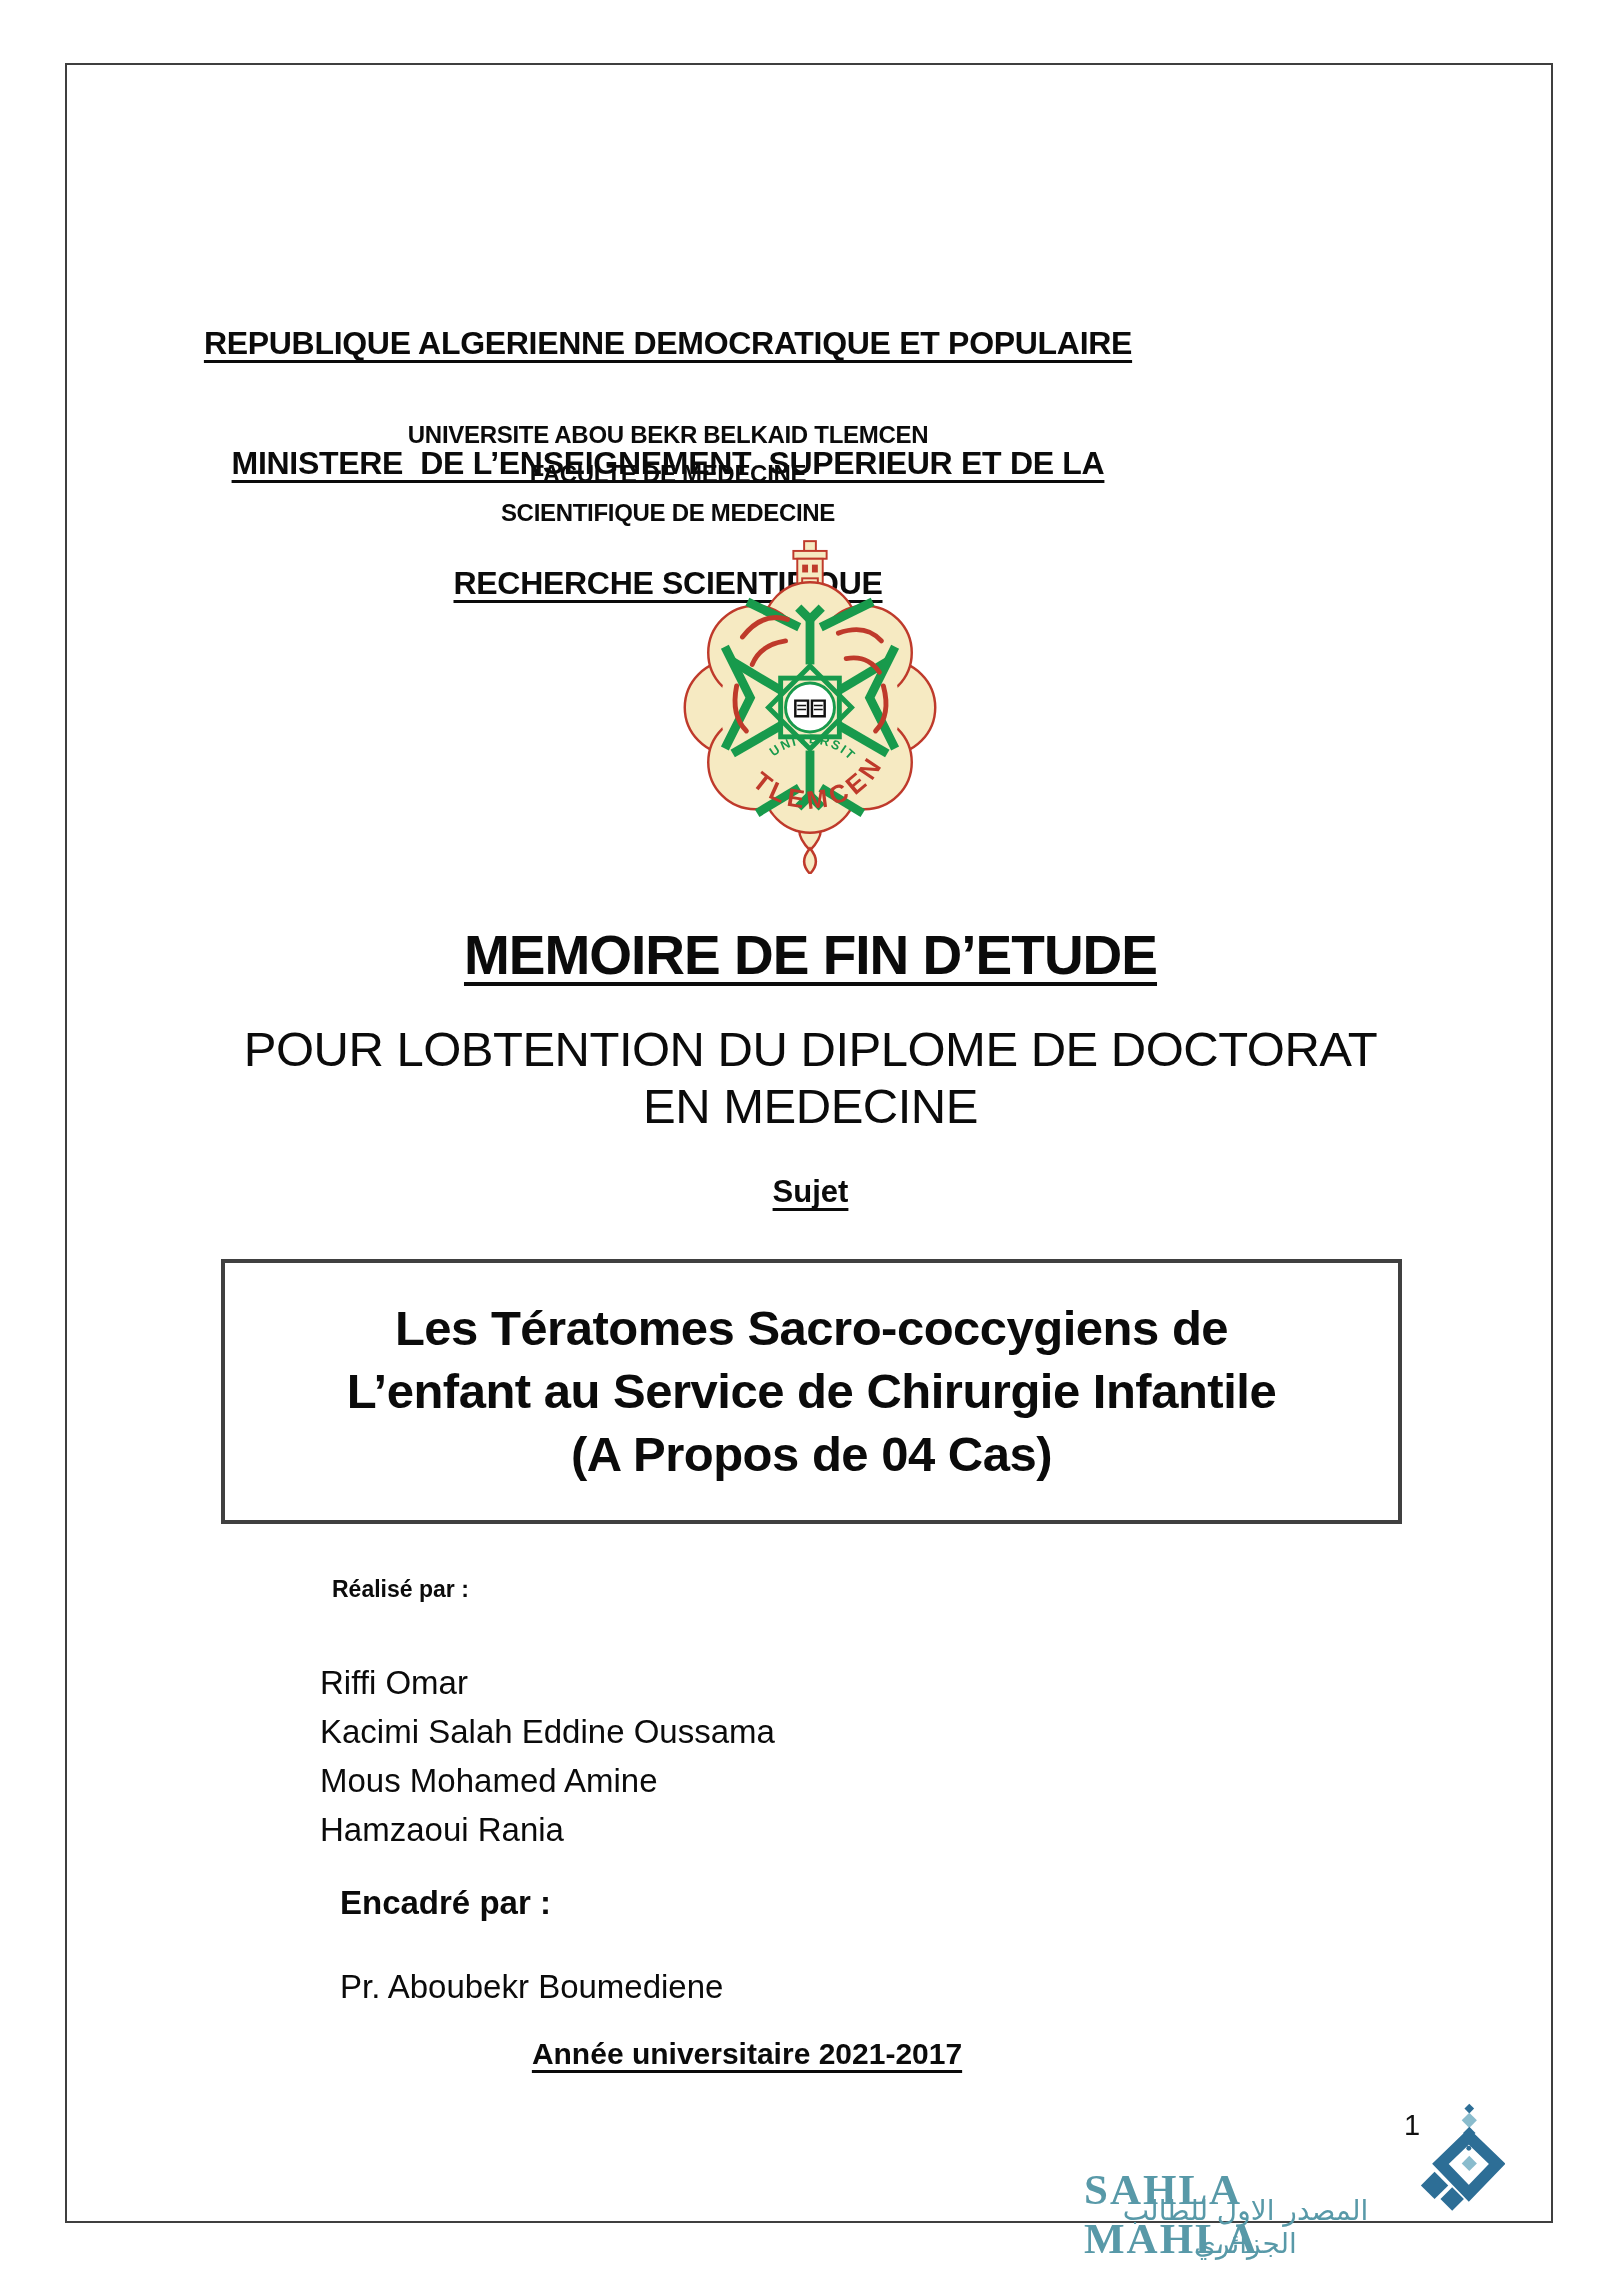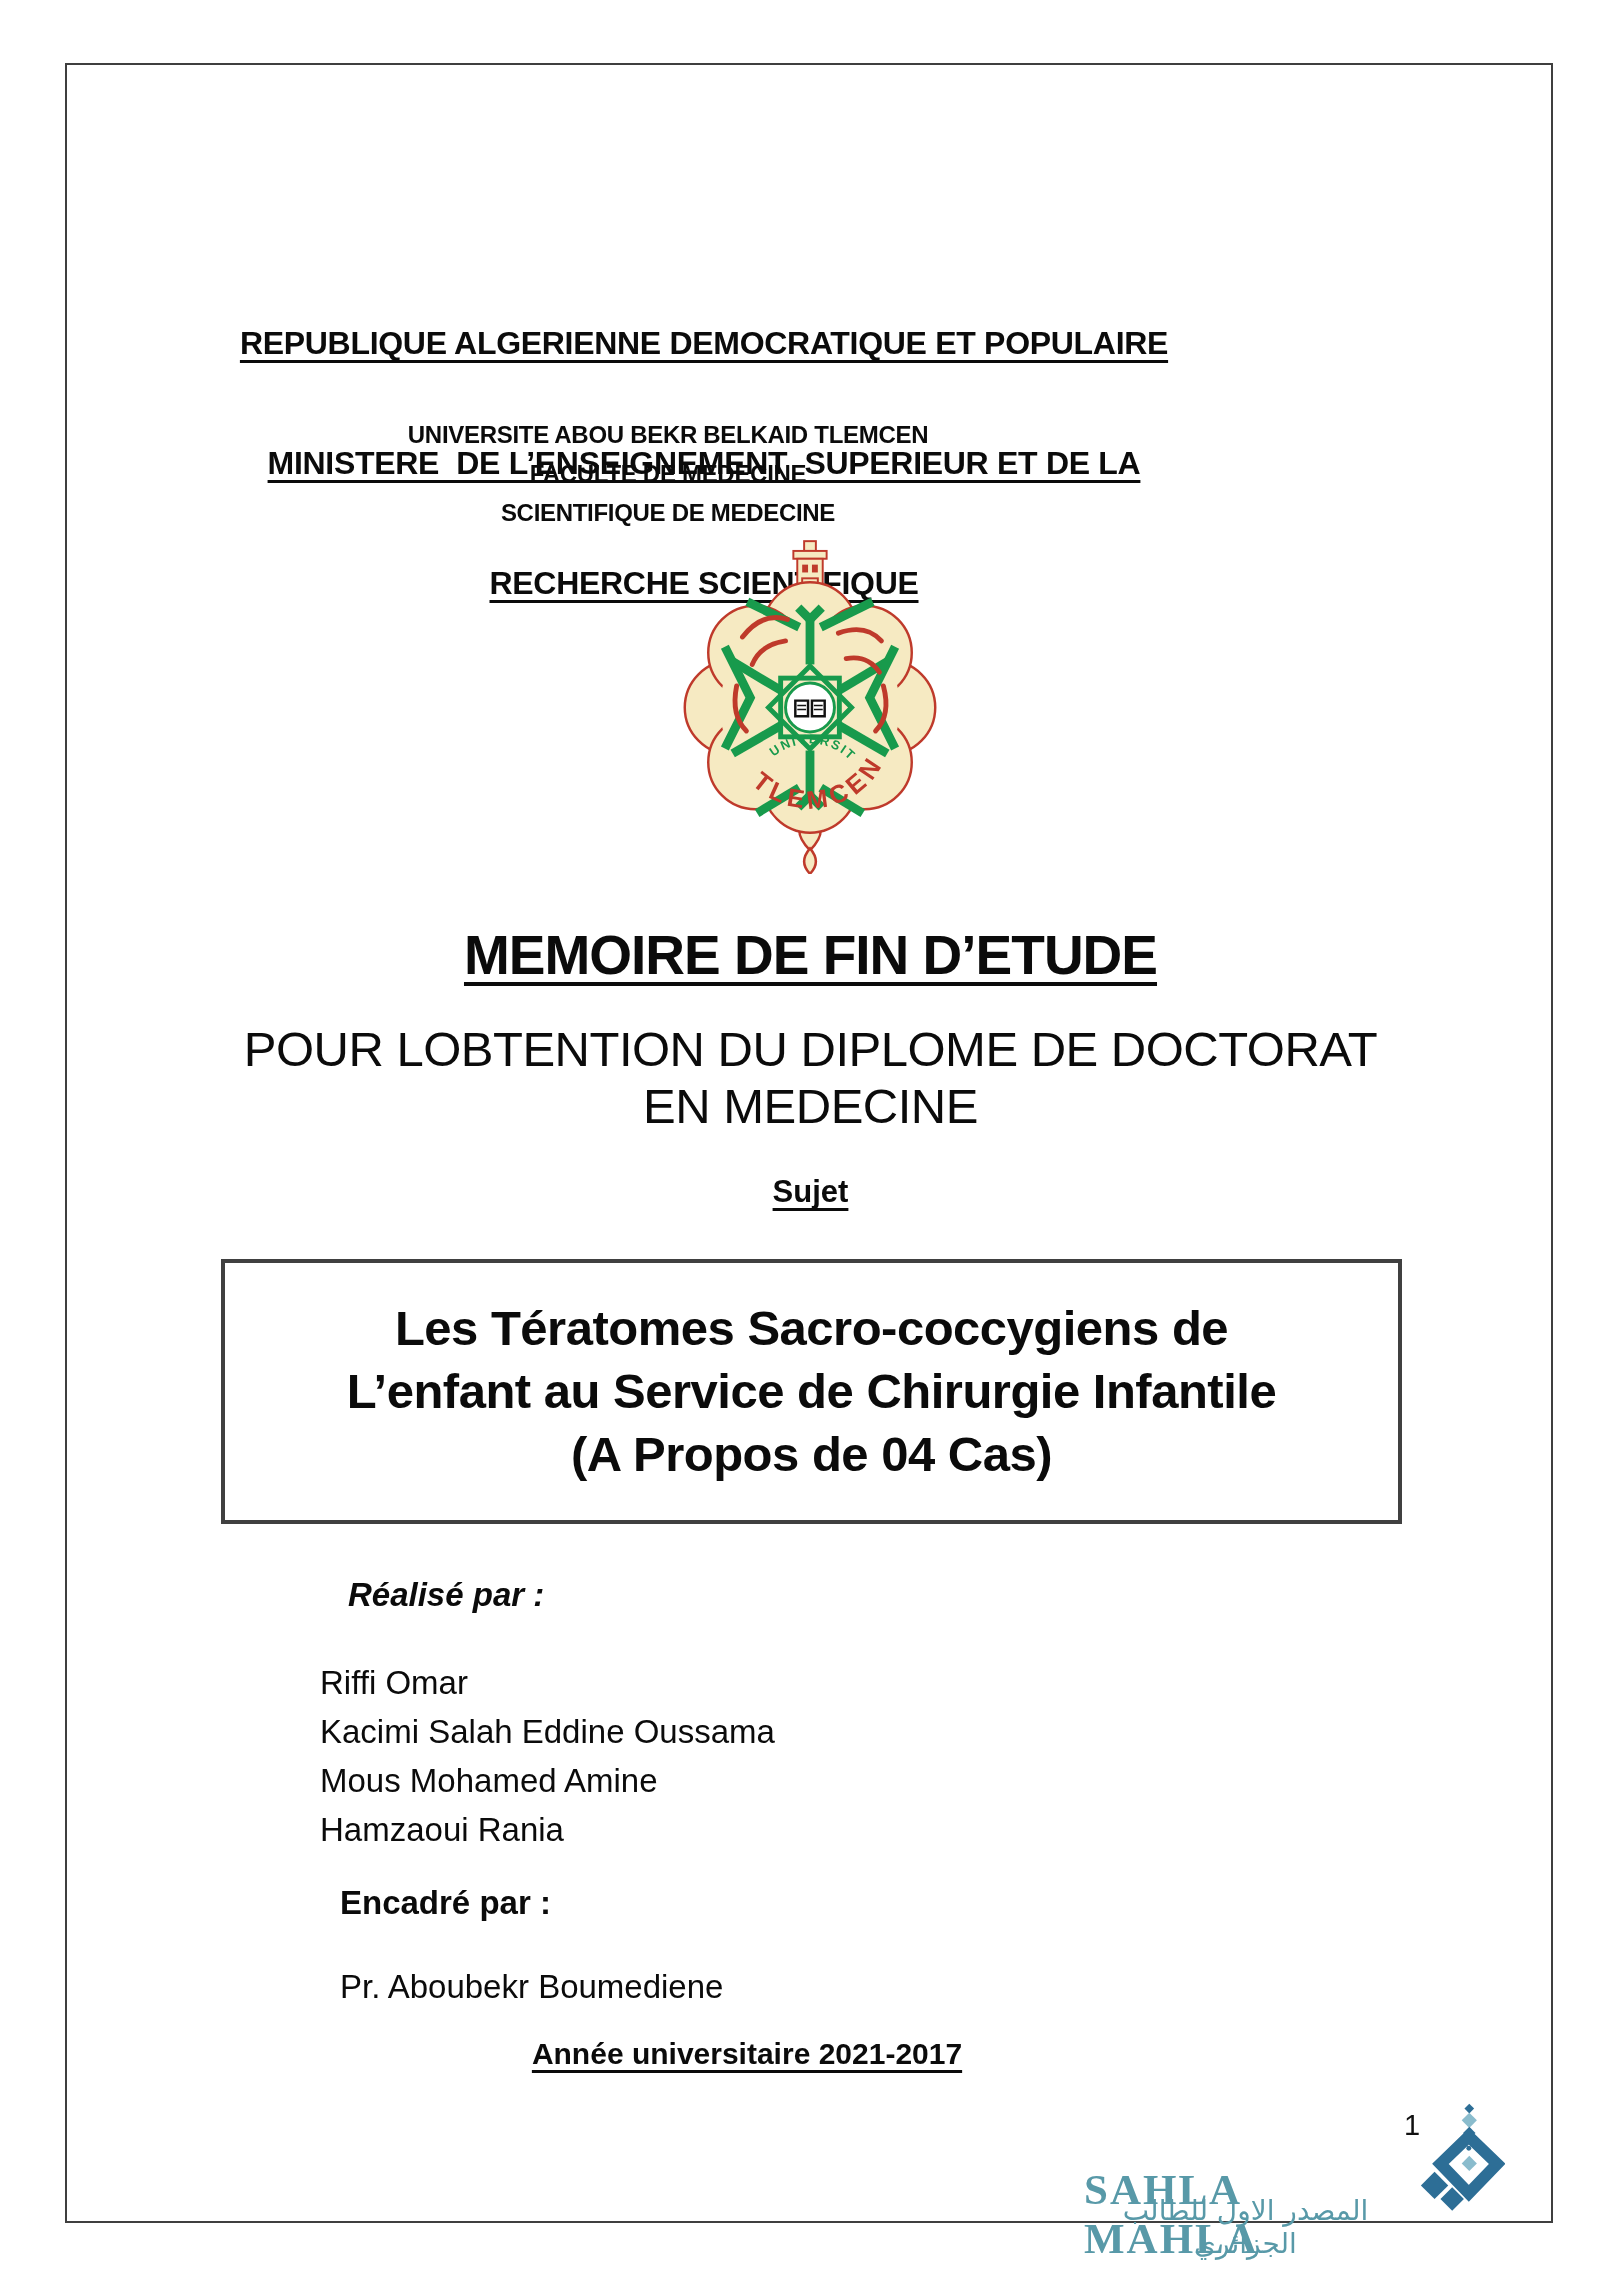"REPUBLIQUE ALGERIENNE DEMOCRATIQUE ET" .header { padding-left: 36px -> none }
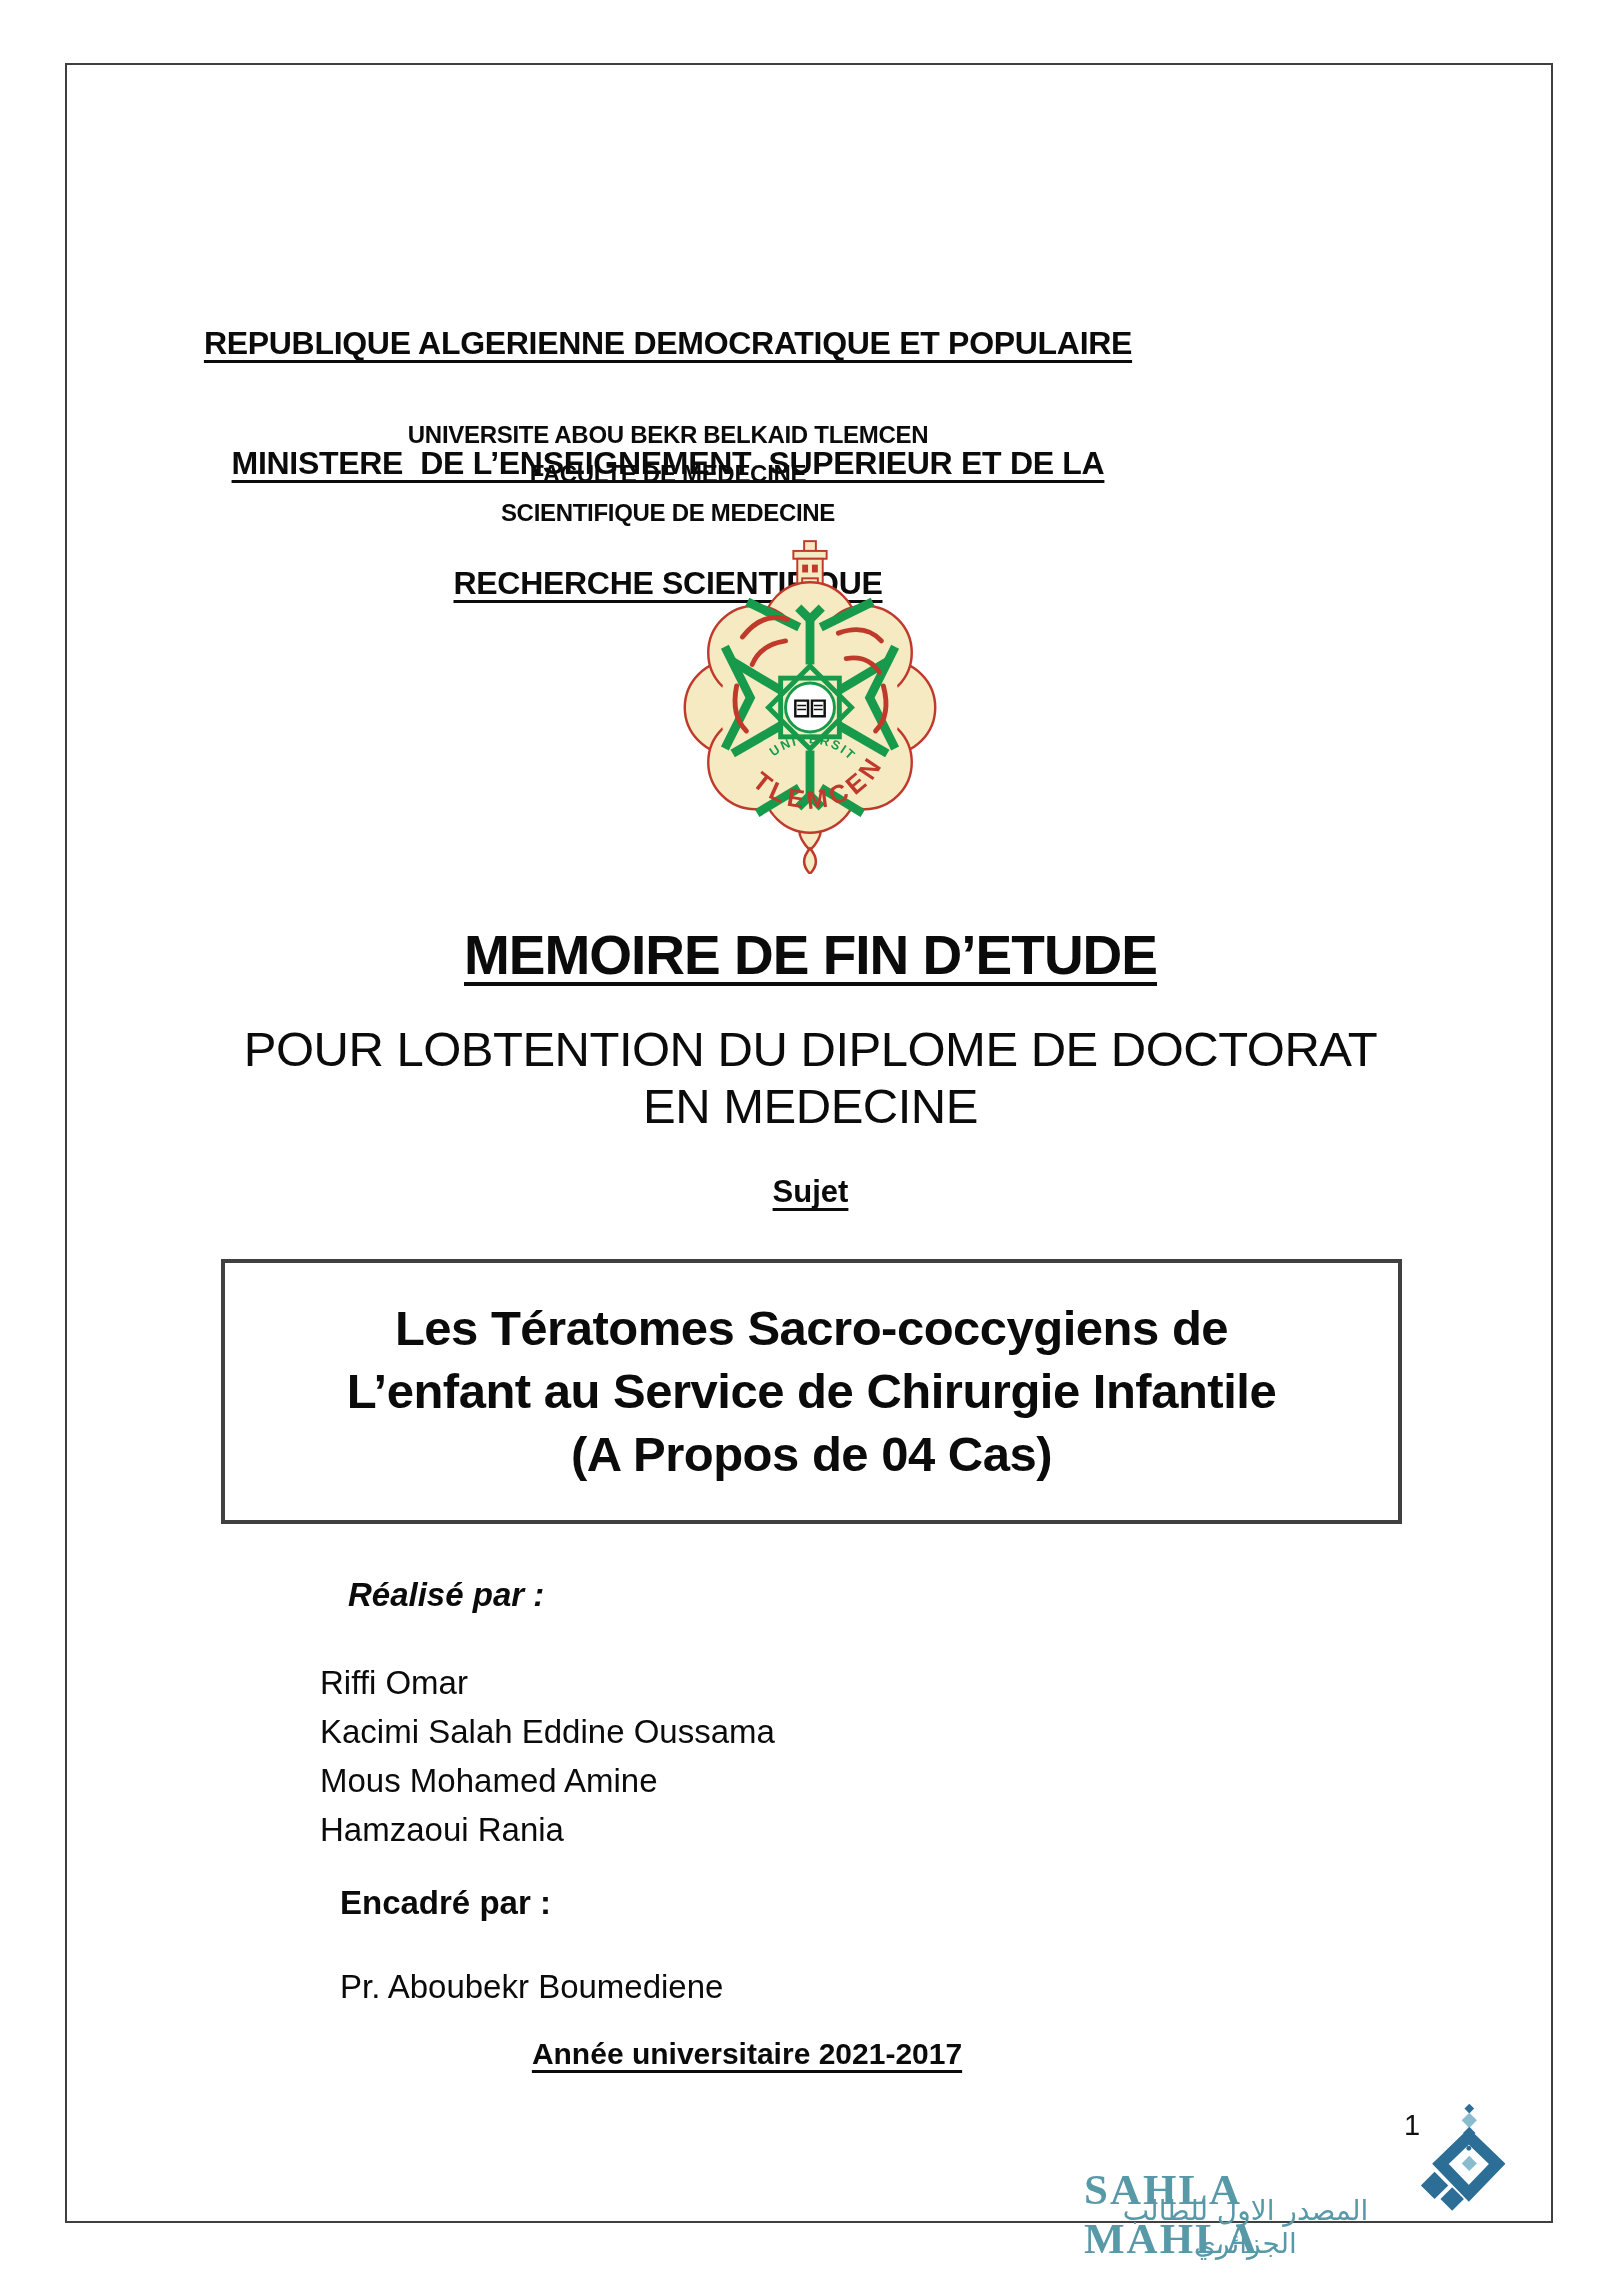"Réalisé par :" .authors-label { font-size: 33px -> 23px; font-style: italic -> none; left: 348px -> 332px }
